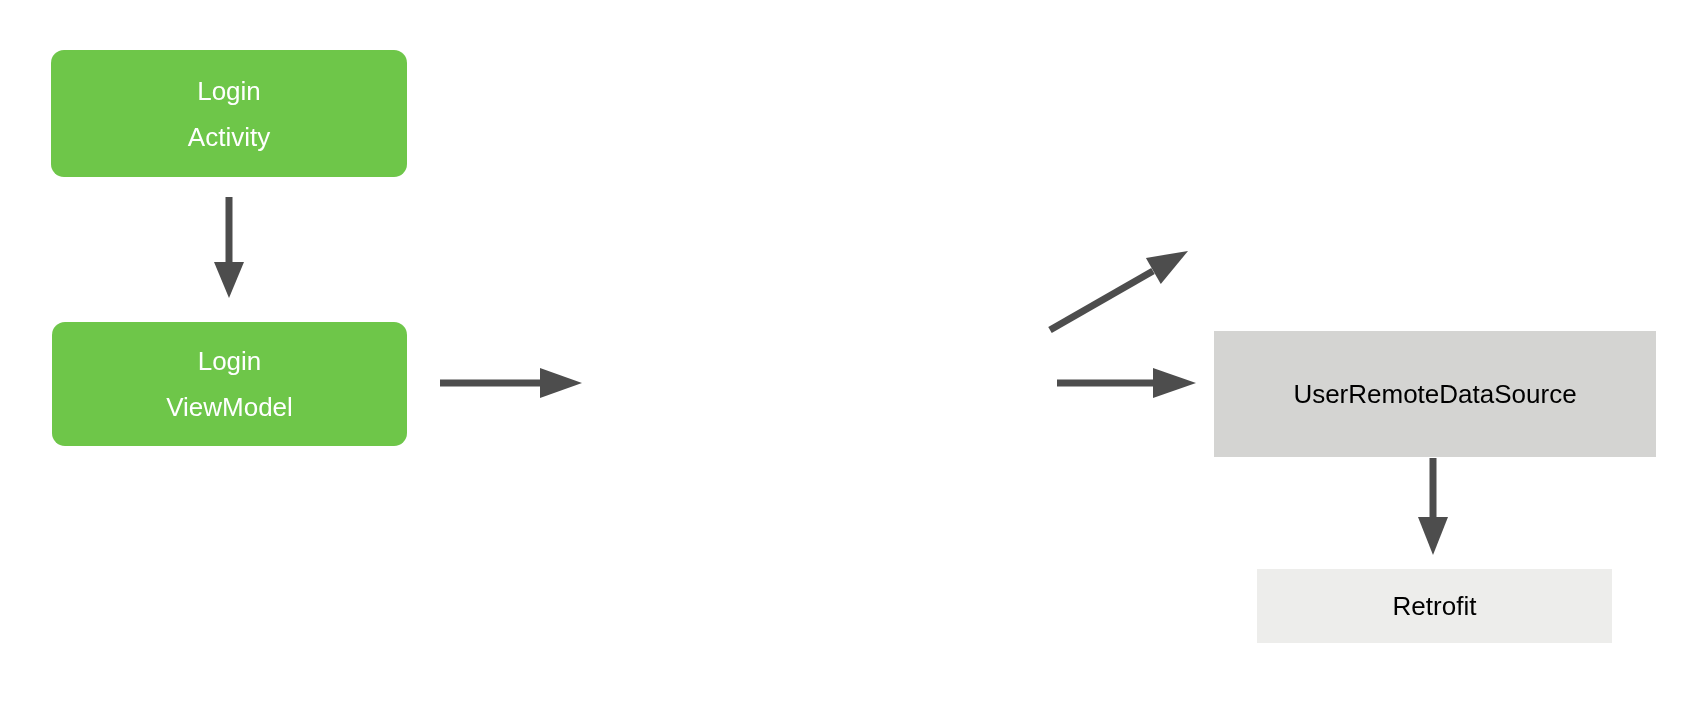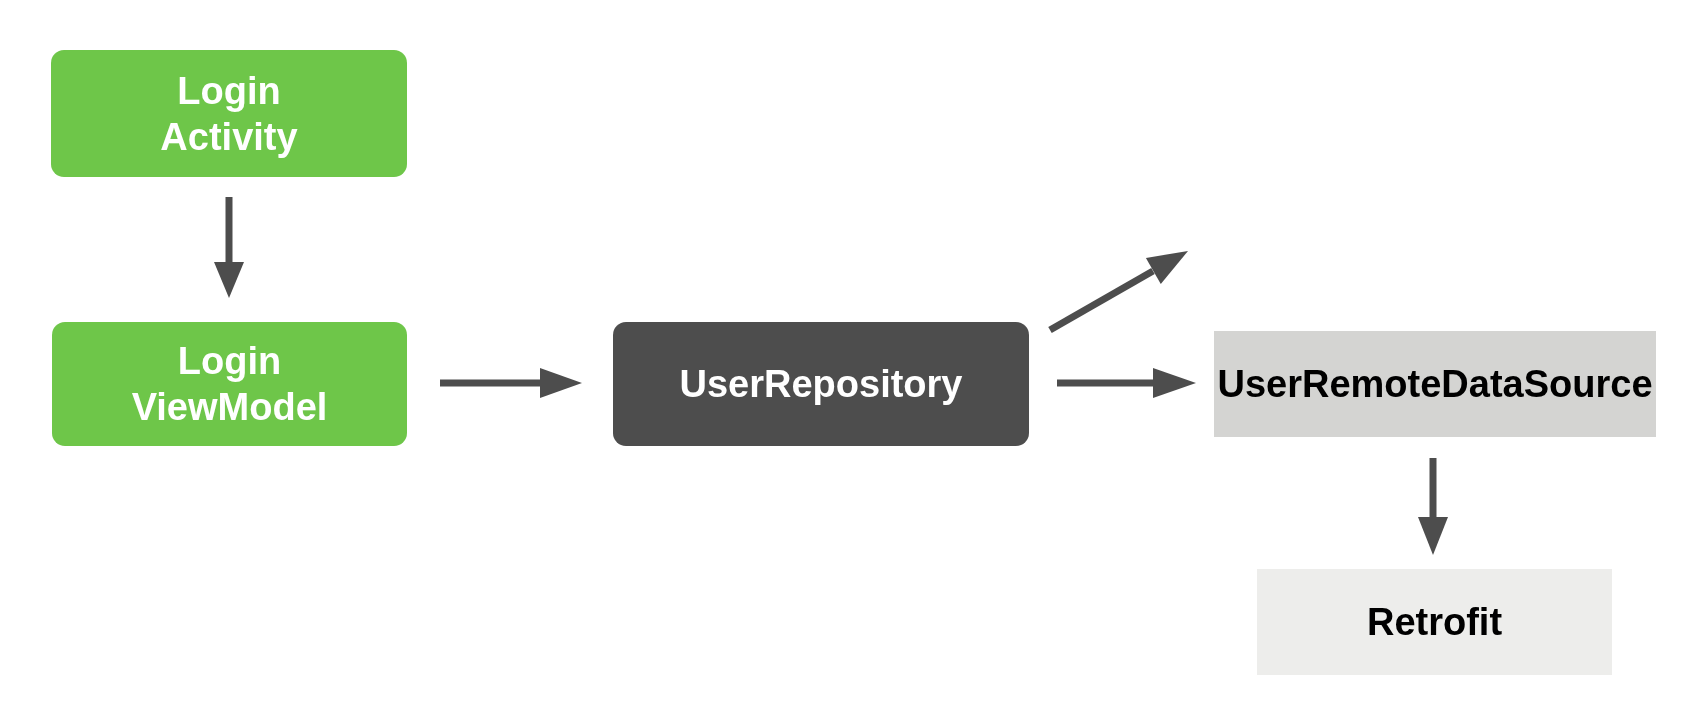"Login" .node { font-size: 38px -> 26px; font-weight: 700 -> 400 }
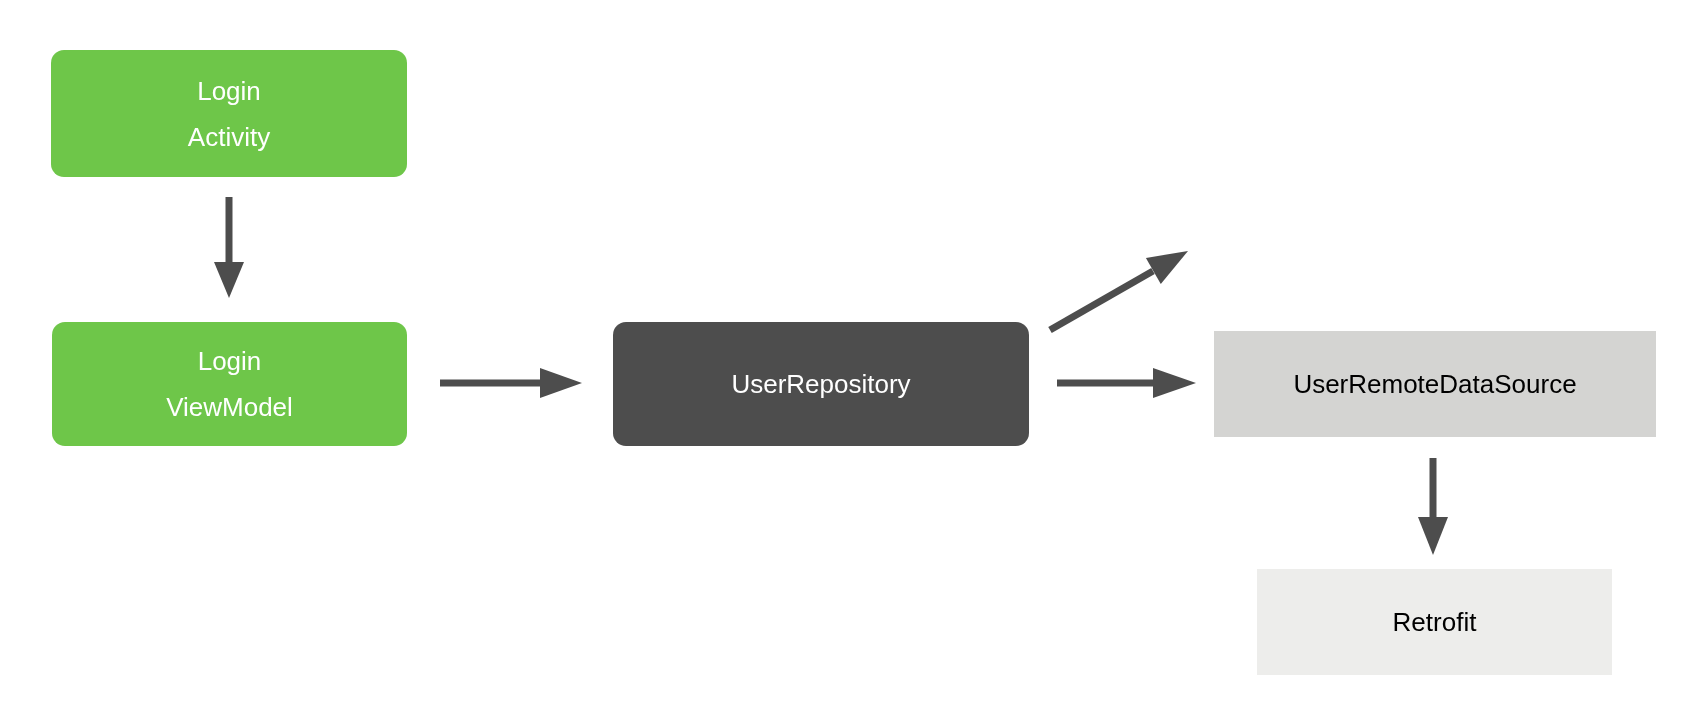"UserRepository" div.node { html: <div>UserRepository</div> -> none }
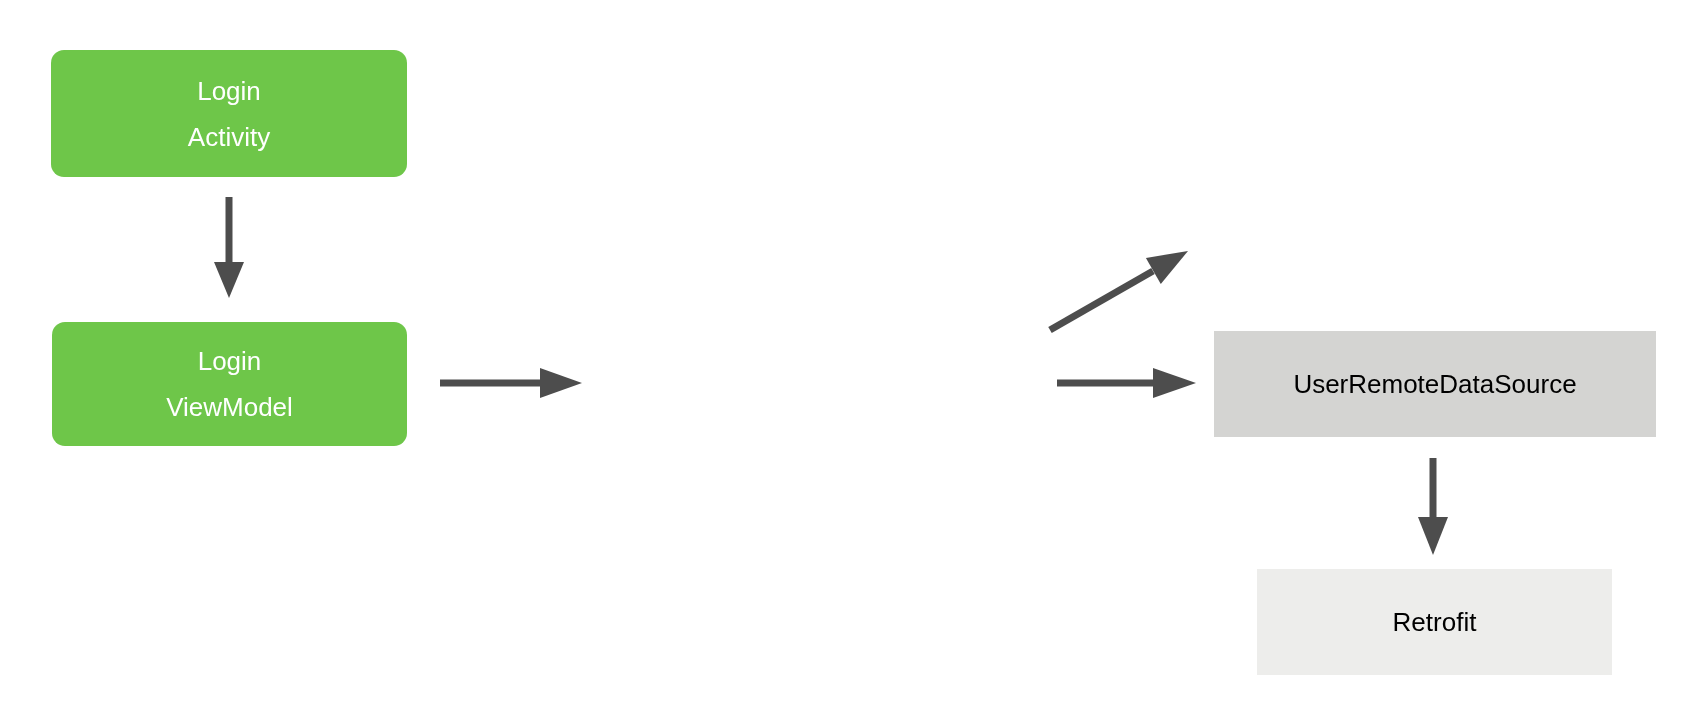"UserRemoteDataSource" #user-remote-data-source { height: 106px -> 126px }
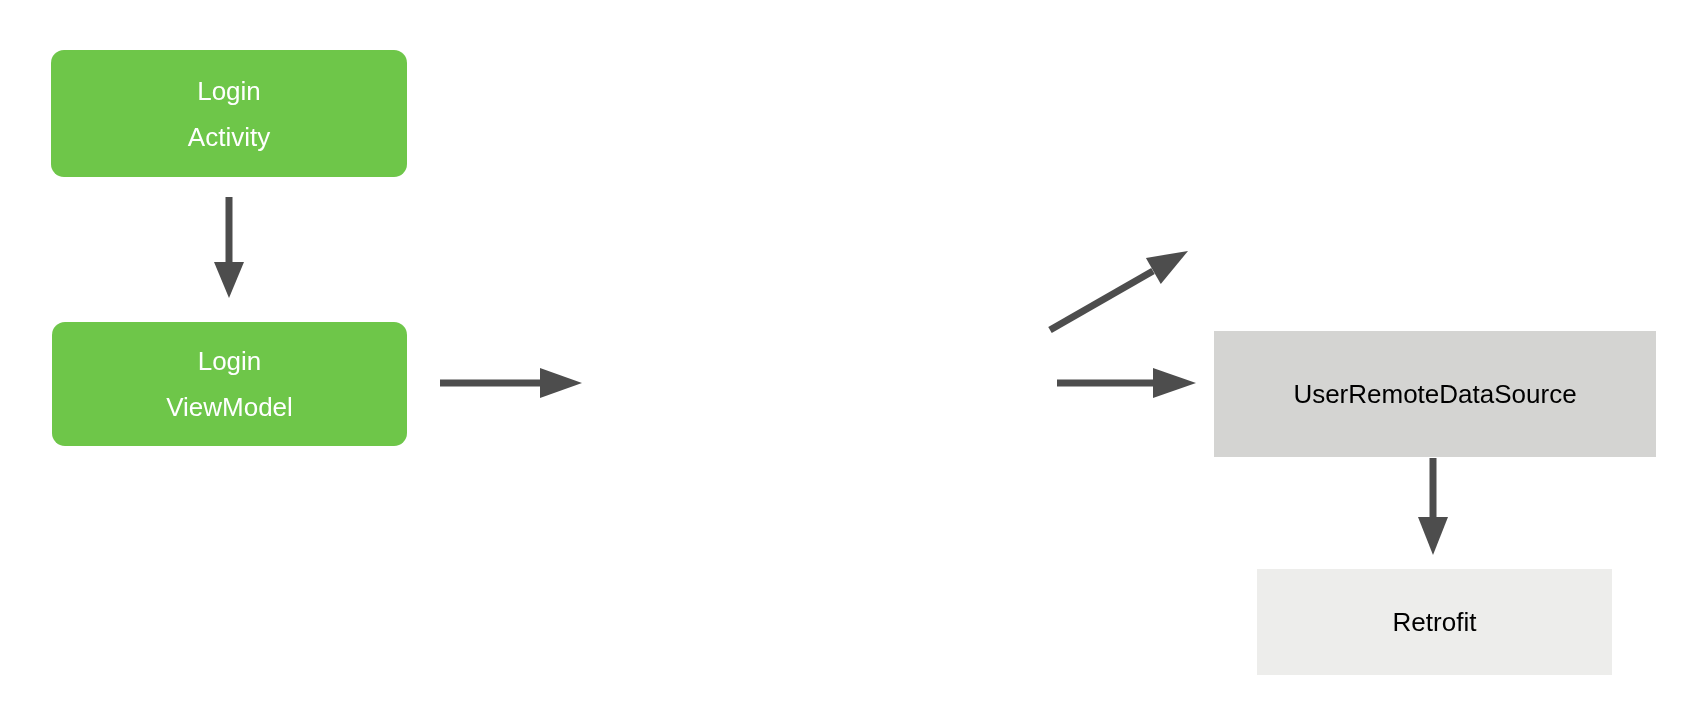"Retrofit" #retrofit { height: 106px -> 74px }
